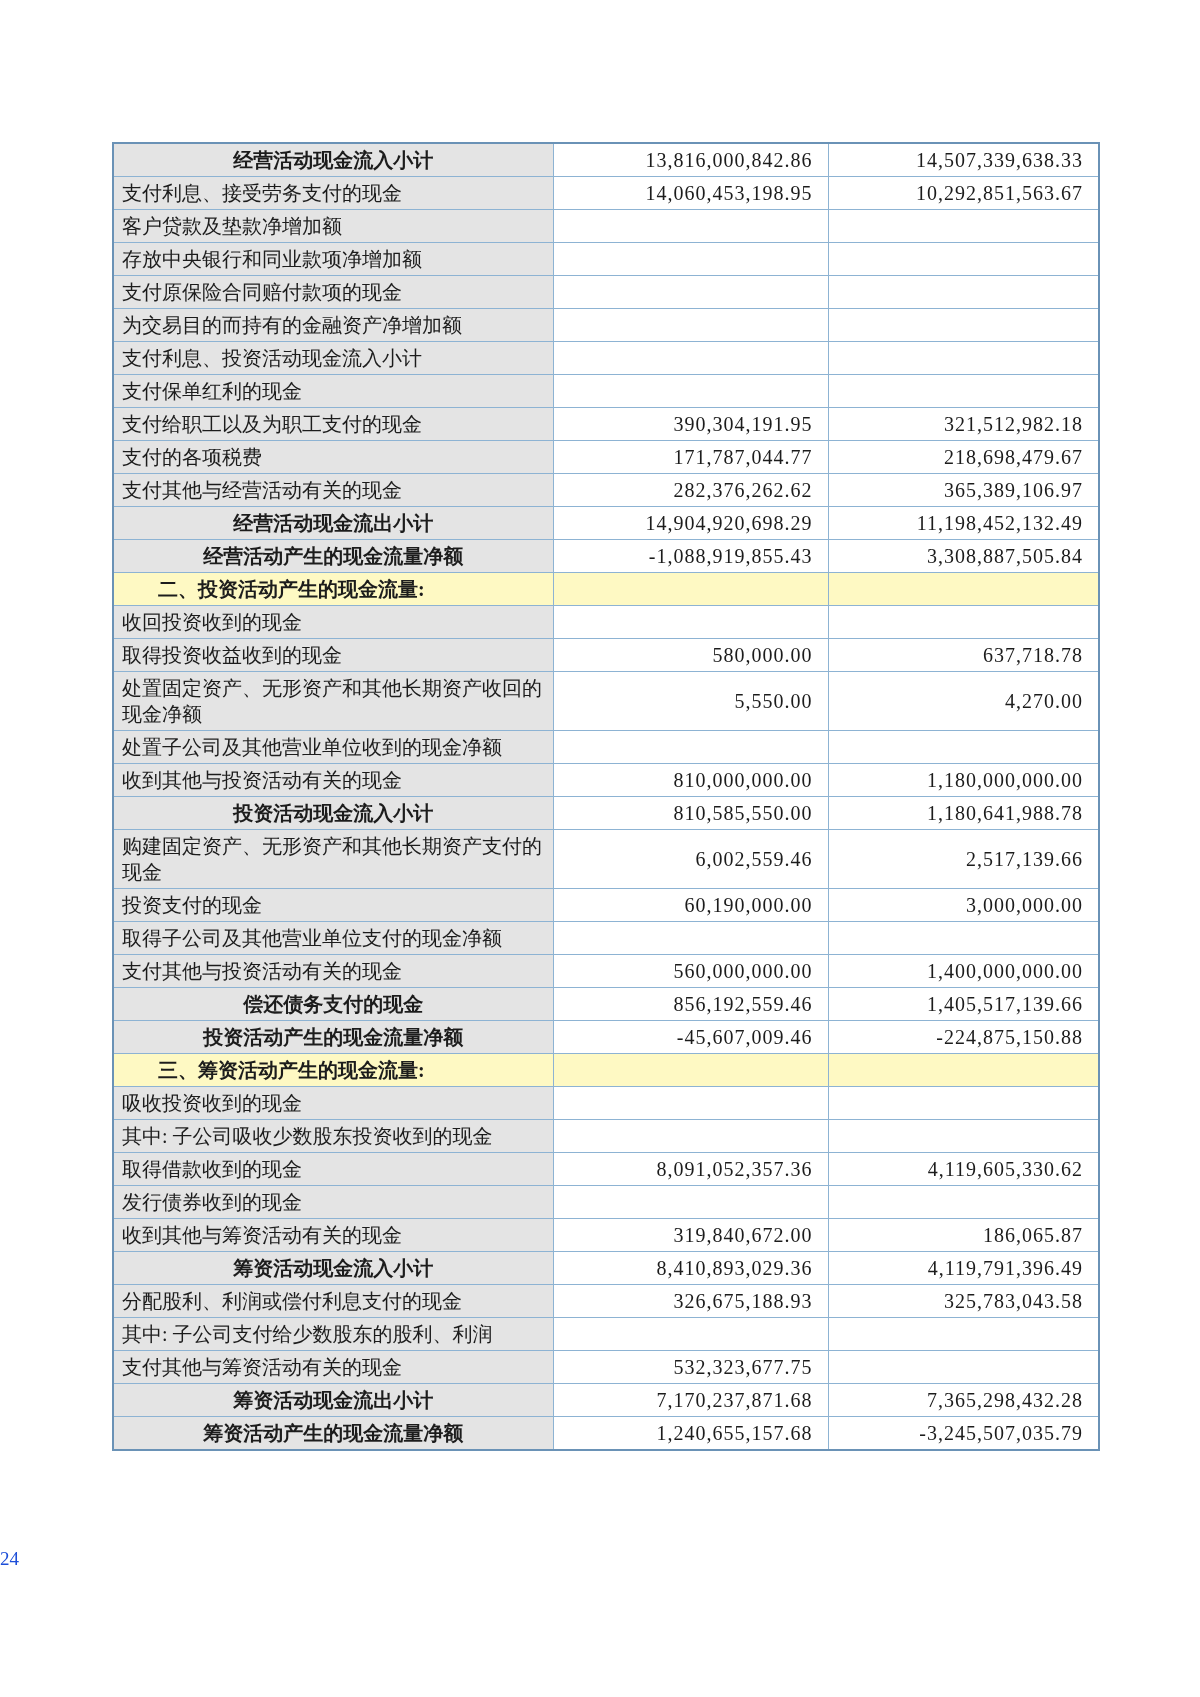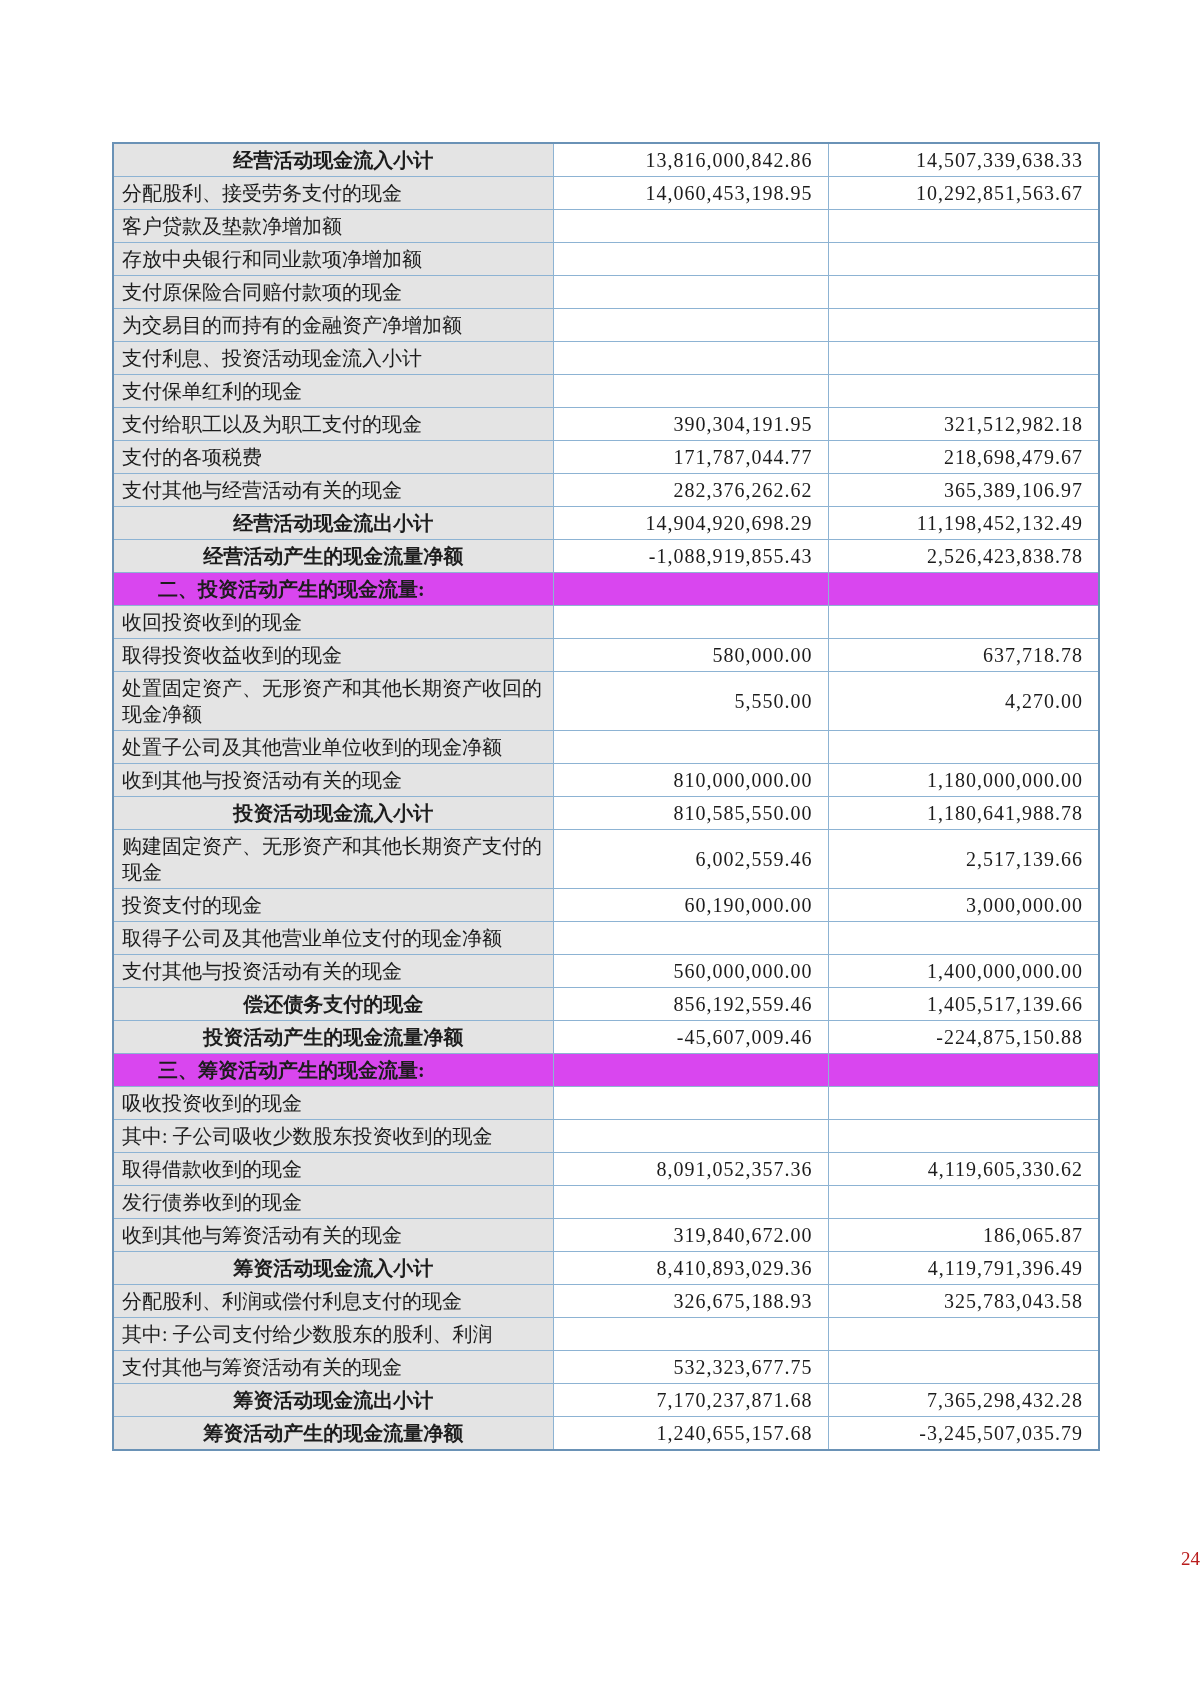"分配股利、接受劳务支付的现金" td.lbl { text: 分配股利 -> 支付利息 }
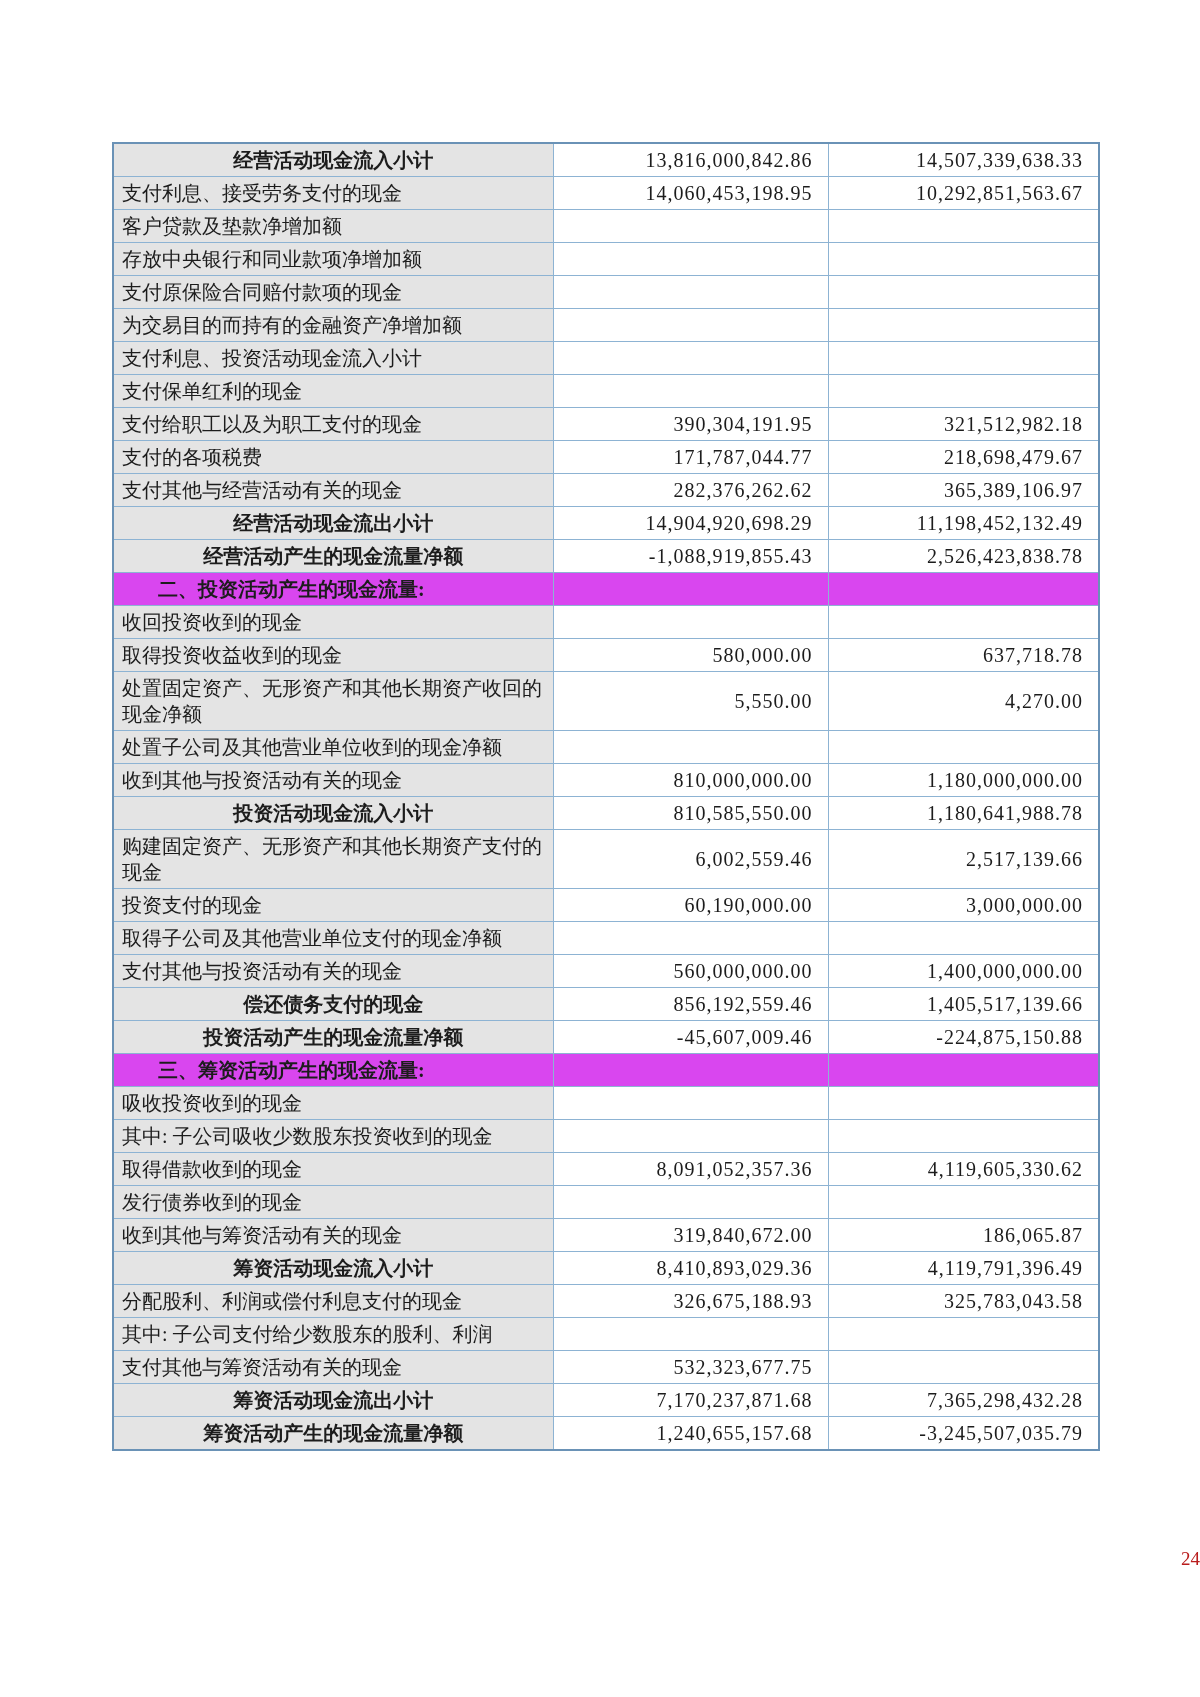"2,526,423,838.78" td.val { text: 2,526,423,838.78 -> 3,308,887,505.84 }
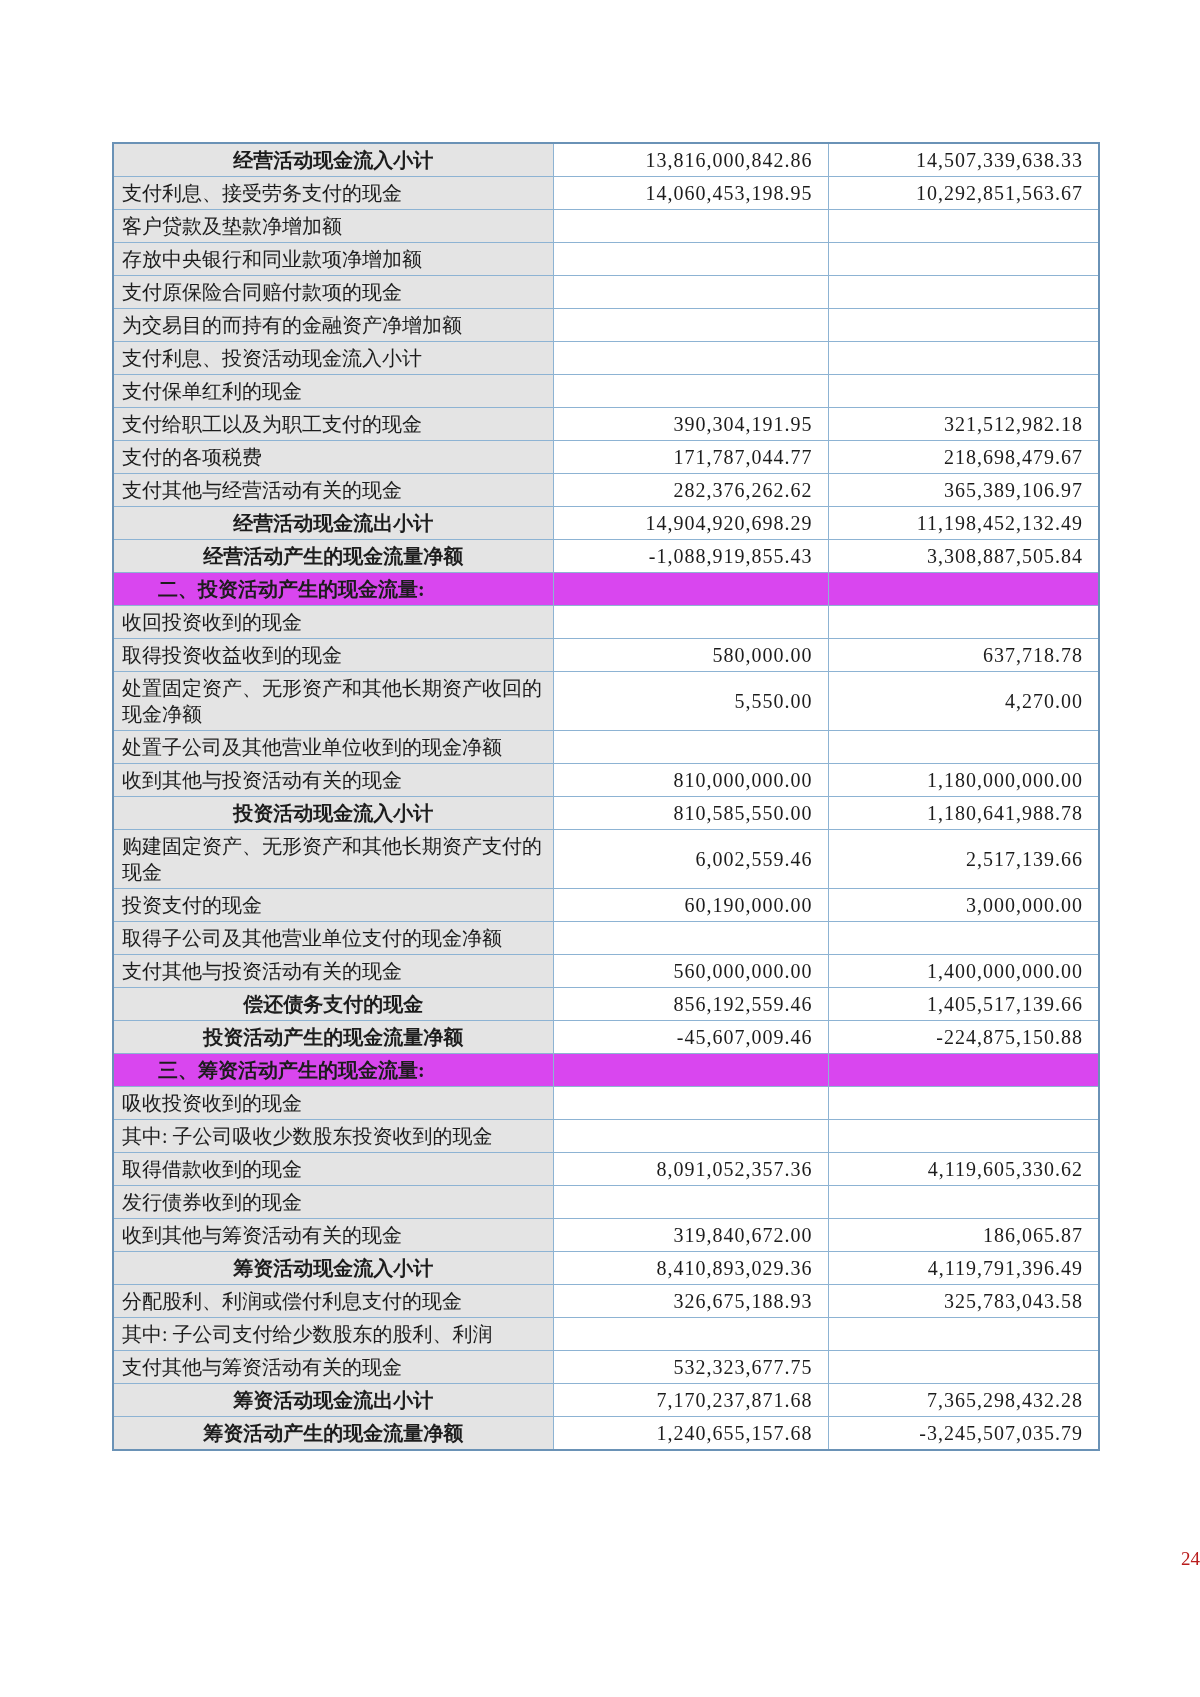"二、投资活动产生的现金流量:" tr.section td { background: #d946ef -> #fef9c3 }
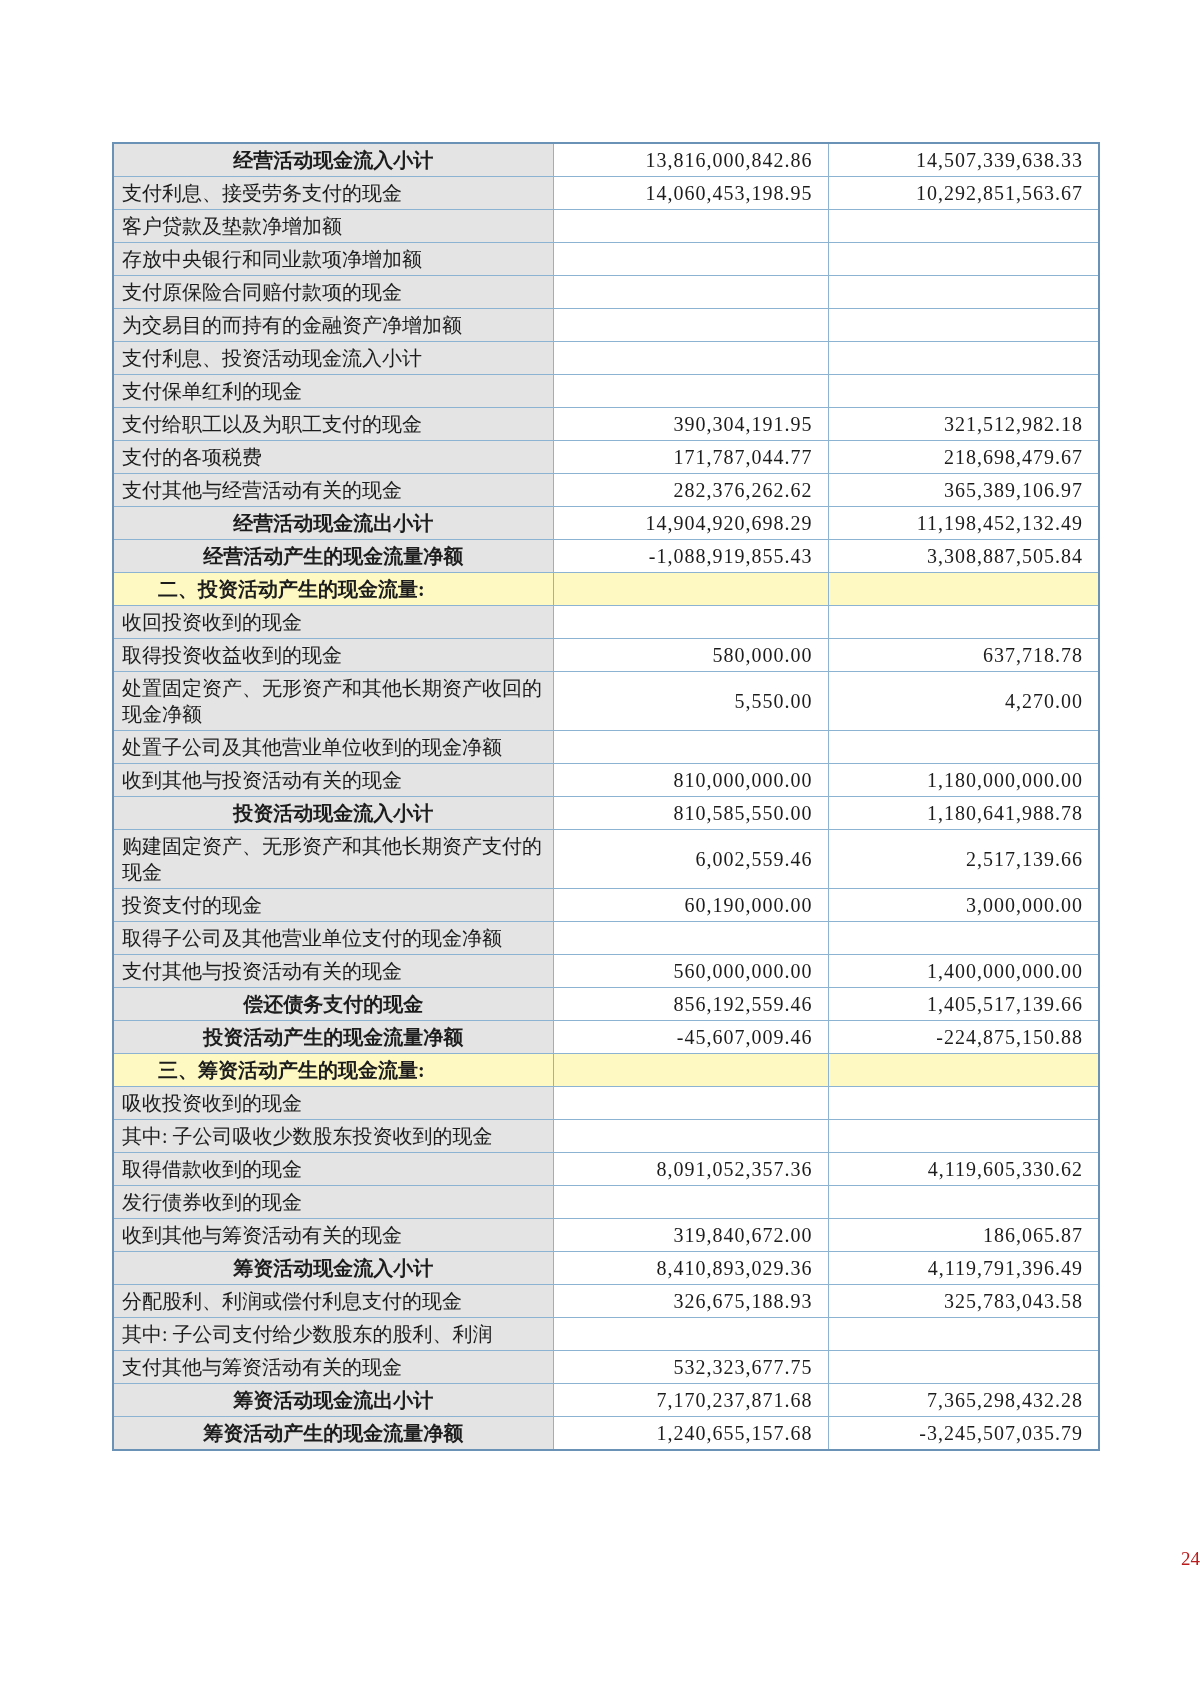"24" .page-number { color: #b91c1c -> #1d4ed8; text-align: right -> left }
